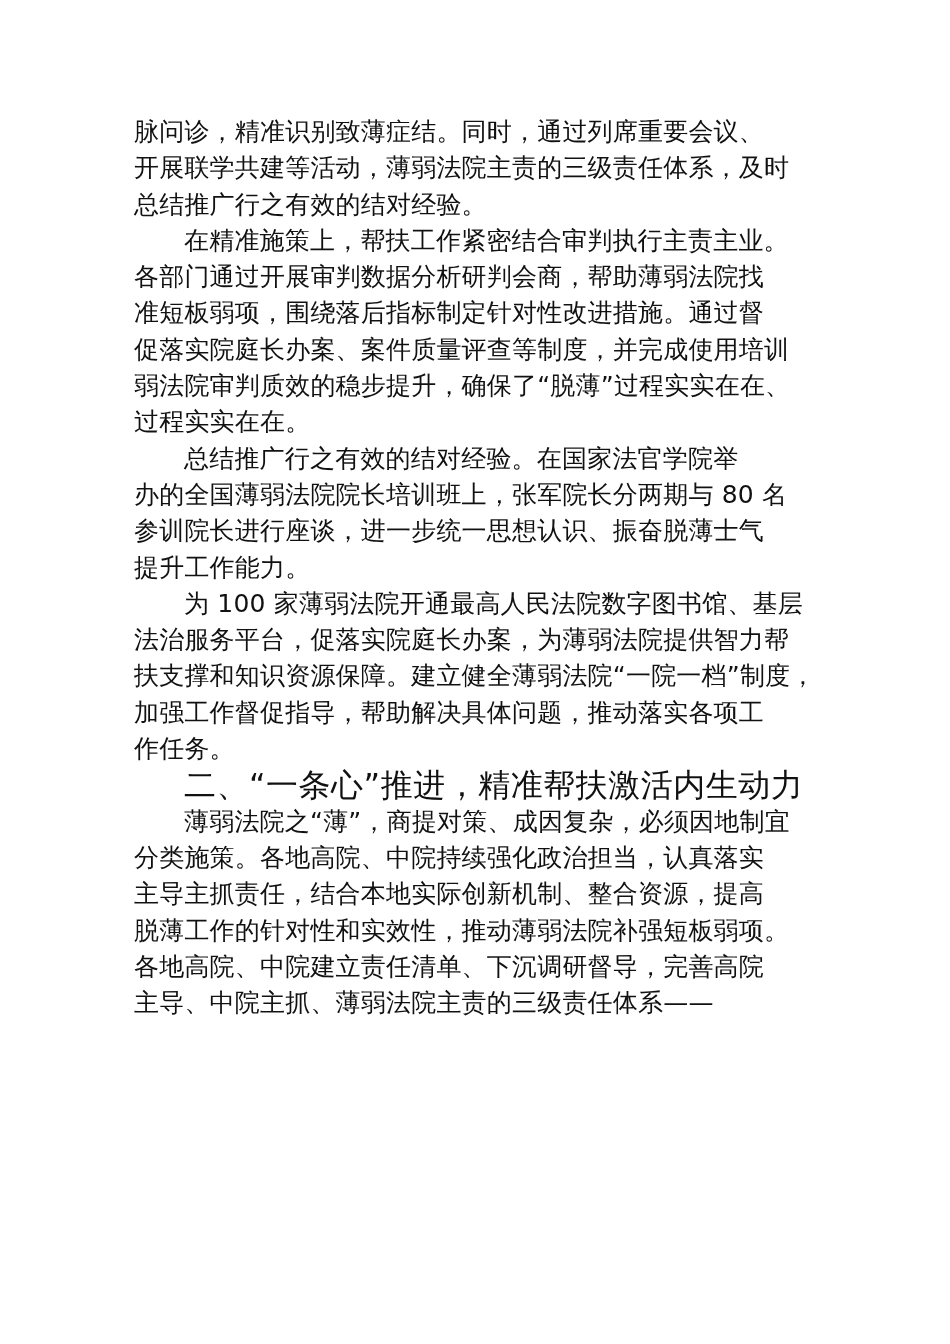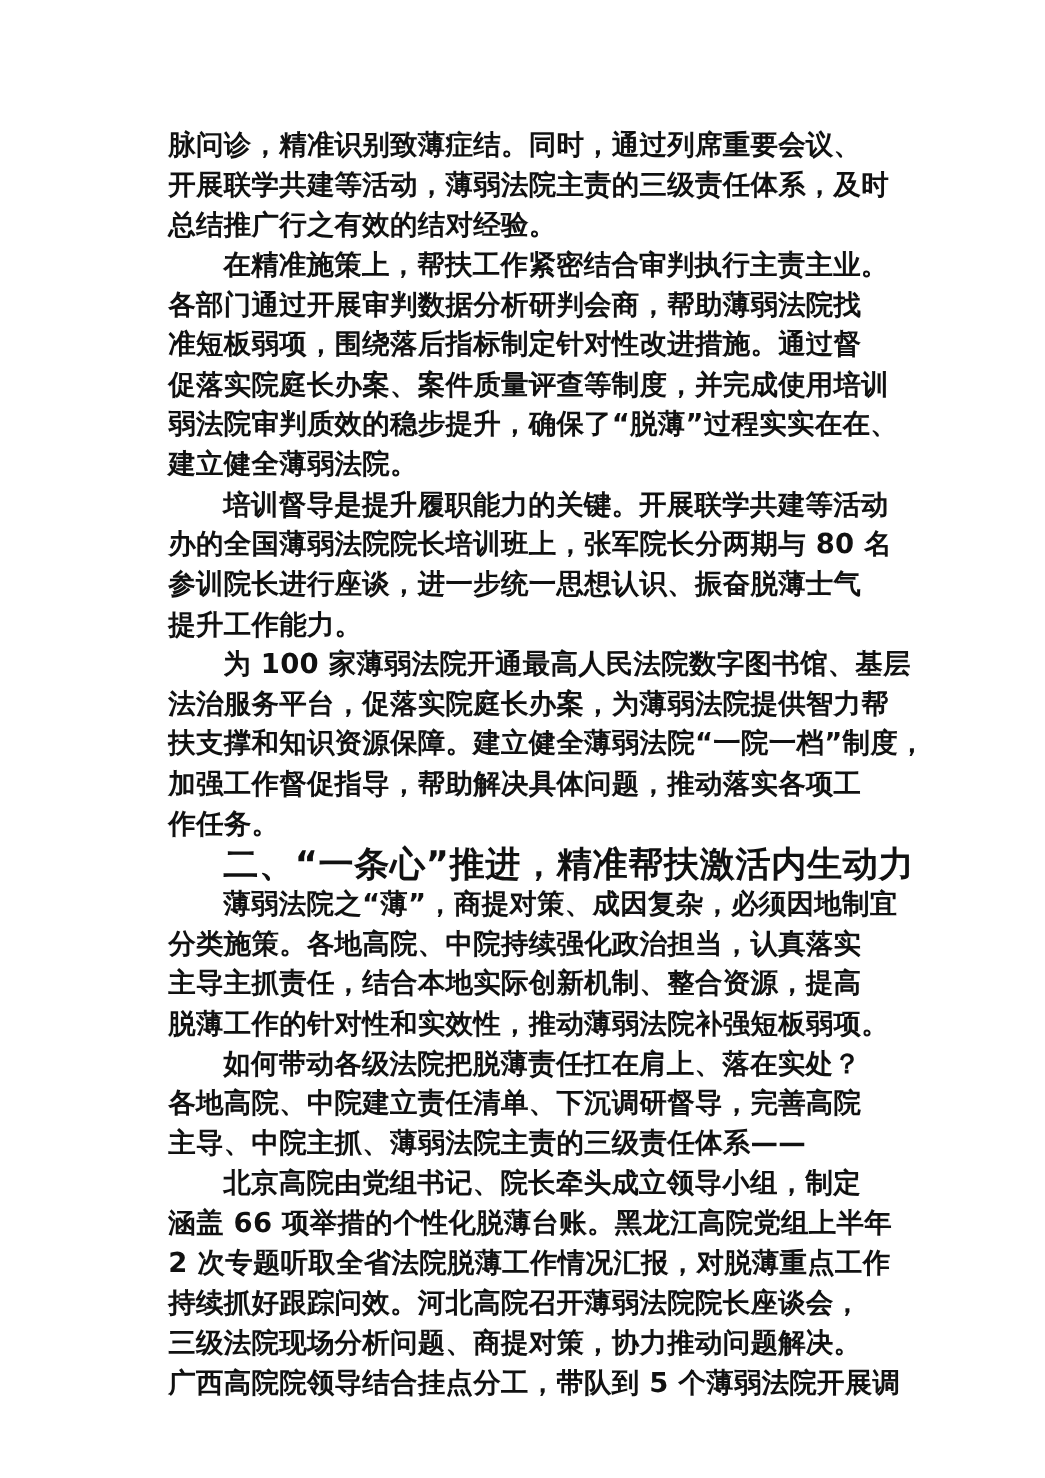"脉问诊，精准识别致薄症结。同时，通过列席重要会议、" .page { font-weight: bold -> none; left: 153px -> 134px }
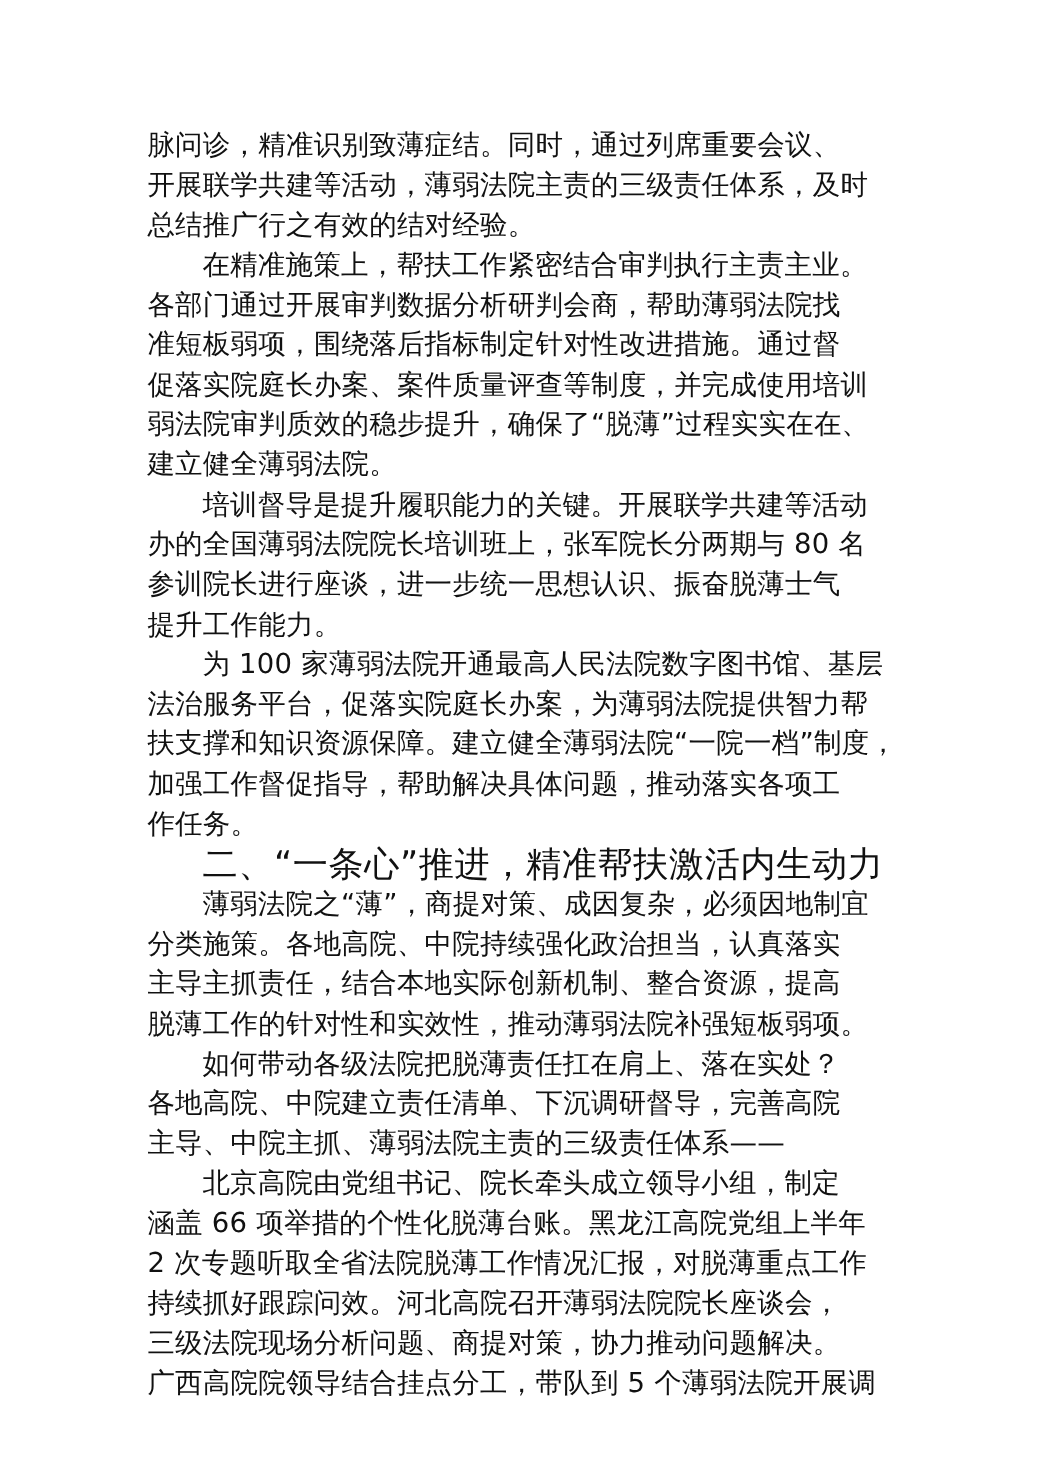"建立健全薄弱法院。" span.line { text: 建立健全薄弱法院 -> 过程实实在在 }
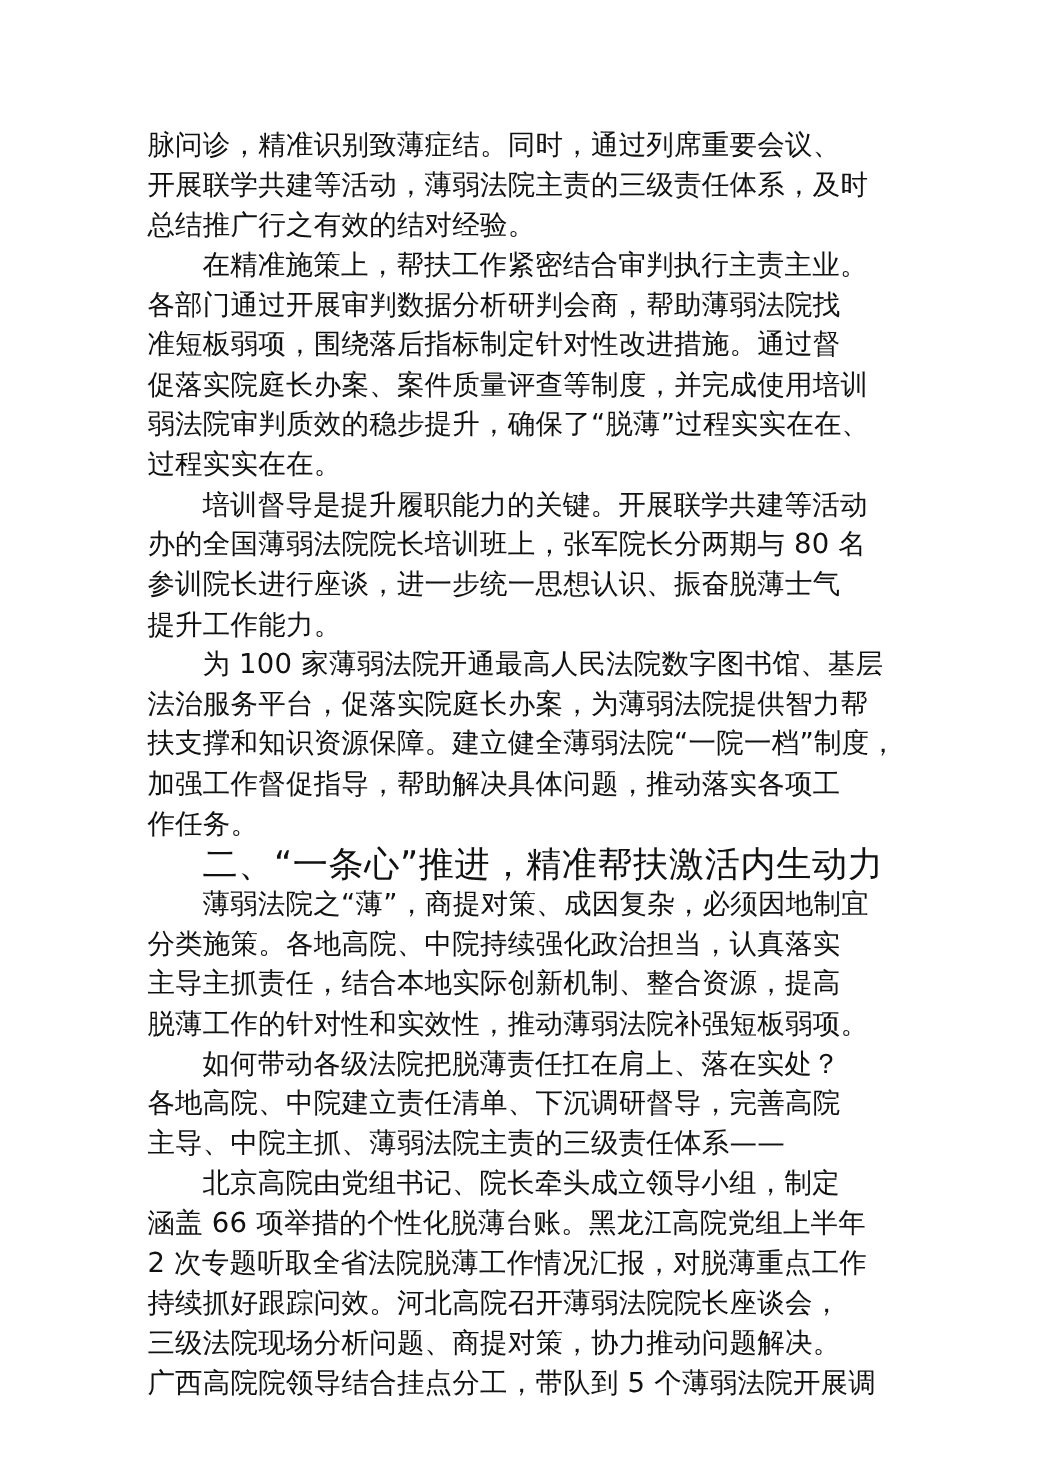"培训督导是提升履职能力的关键。开展联学共建等活动" span.line { text: 培训督导是提升履职能力的关键。开展联学共建等活动 -> 总结推广行之有效的结对经验。在国家法官学院举 }
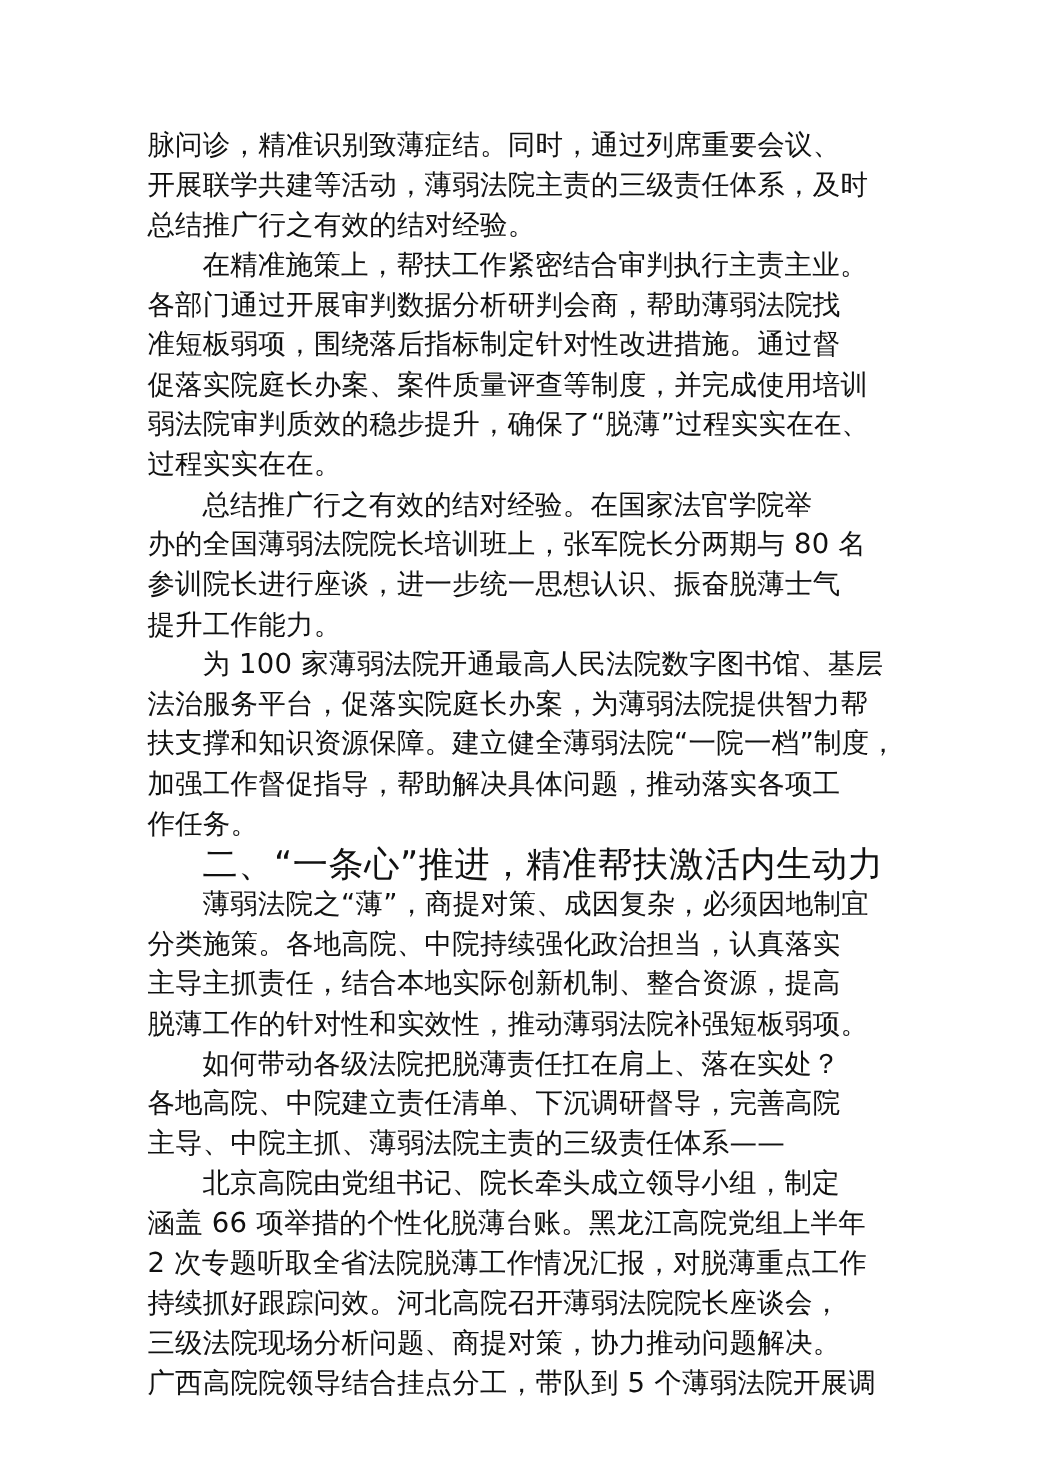"如何带动各级法院把脱薄责任扛在肩上、落在实处？" span.line { html: <span>如何带动各级法院把脱薄责任扛在肩上、落在实处？</span> -> none }
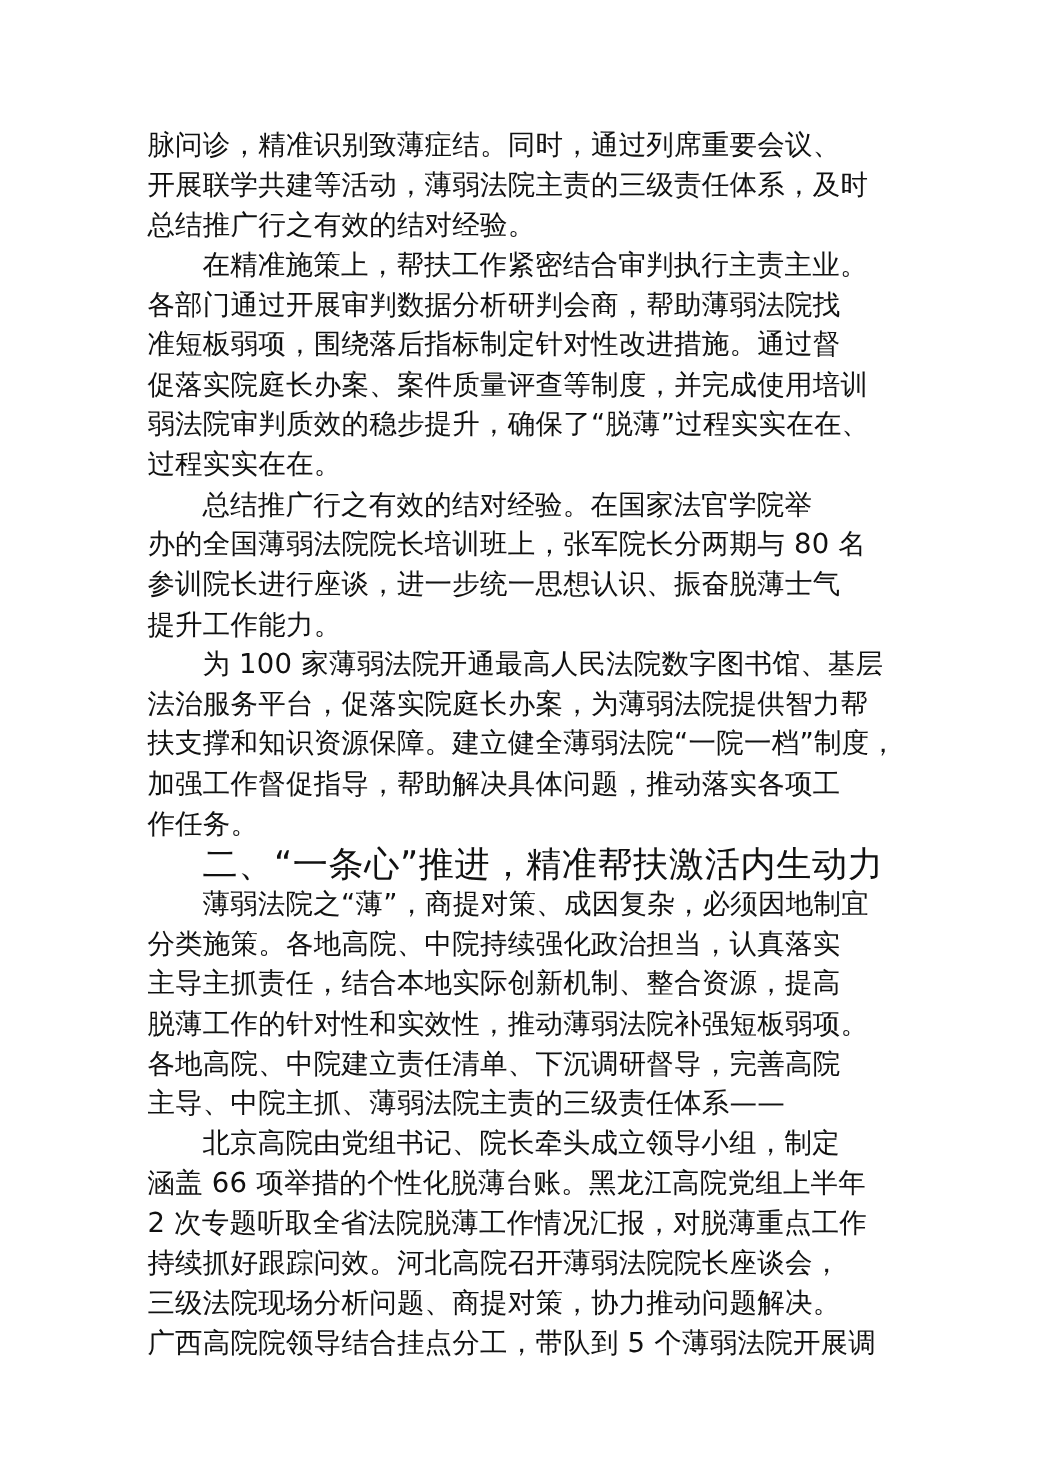"北京高院由党组书记、院长牵头成立领导小组，制定" div { html: <div> <span>北京高院由党组书记、院长牵头成立领导小组，制定</span> <span>涵盖 66 项举措的个性化脱薄台账。黑龙江高院党组上半年</span> <span>2 次专题听取全省法院脱薄工作情况汇报，对脱薄重点工作</span> <span>持续抓好跟踪问效。河北高院召开薄弱法院院长座谈会，</span> <span>三级法院现场分析问题、商提对策，协力推动问题解决。</span> <span>广西高院院领导结合挂点分工，带队到 5 个薄弱法院开展调</span> </div> -> none }
